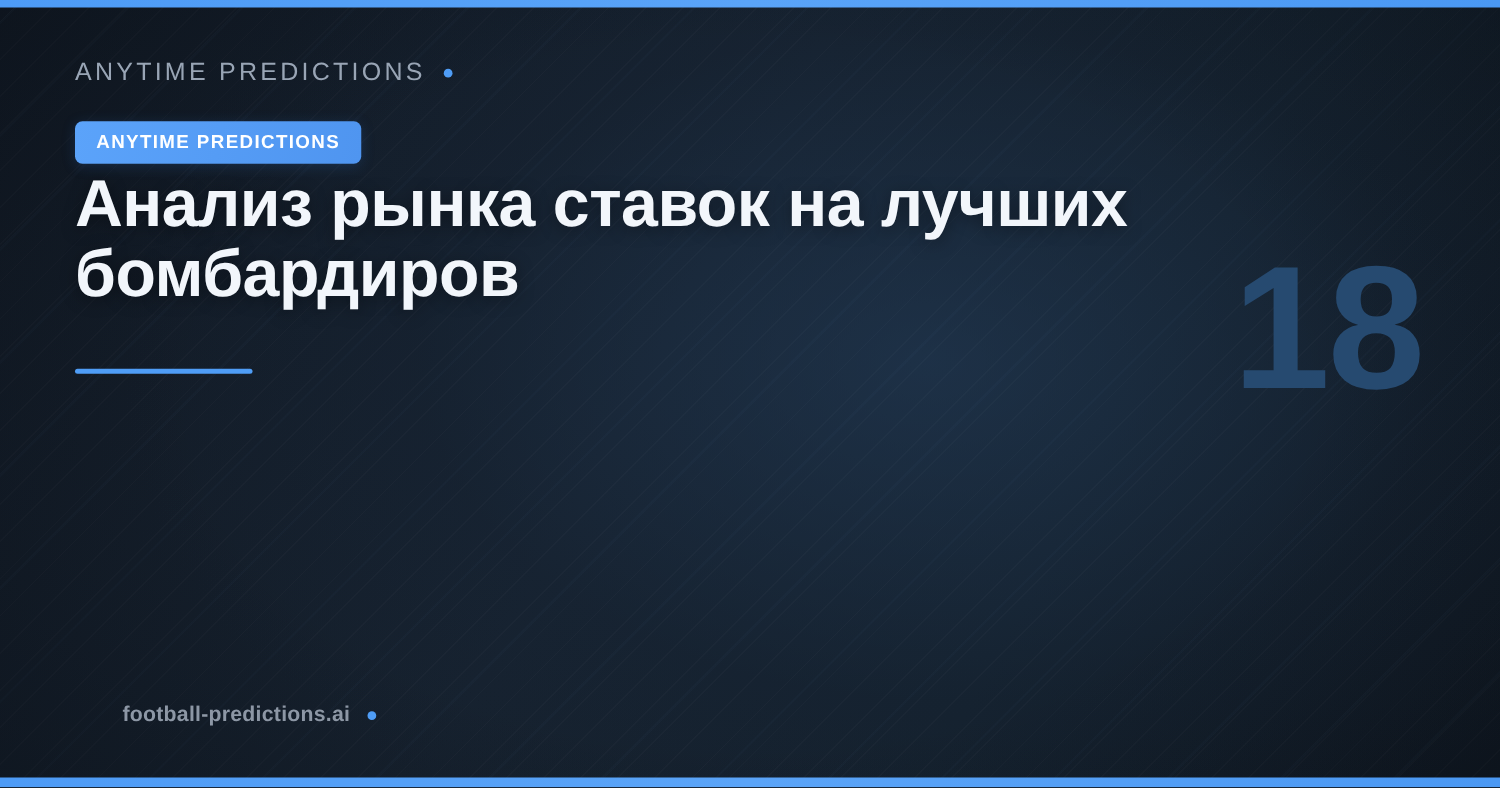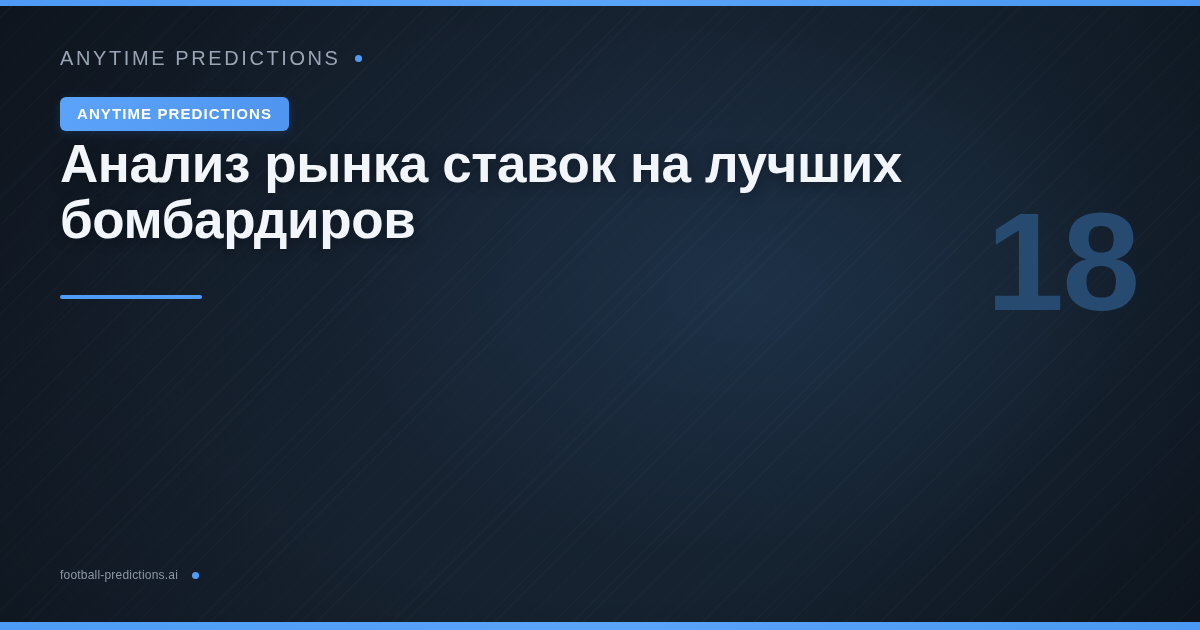"football-predictions.ai" .footer-site, .footer-tag { font-size: 12px -> 17px; font-weight: 400 -> 700; margin-left: none -> 38px }
